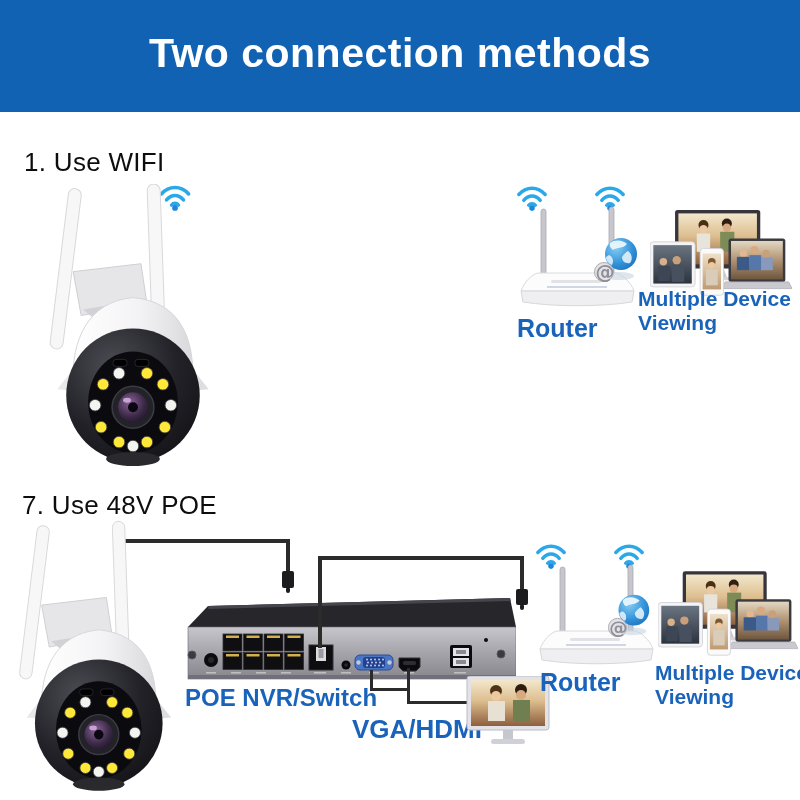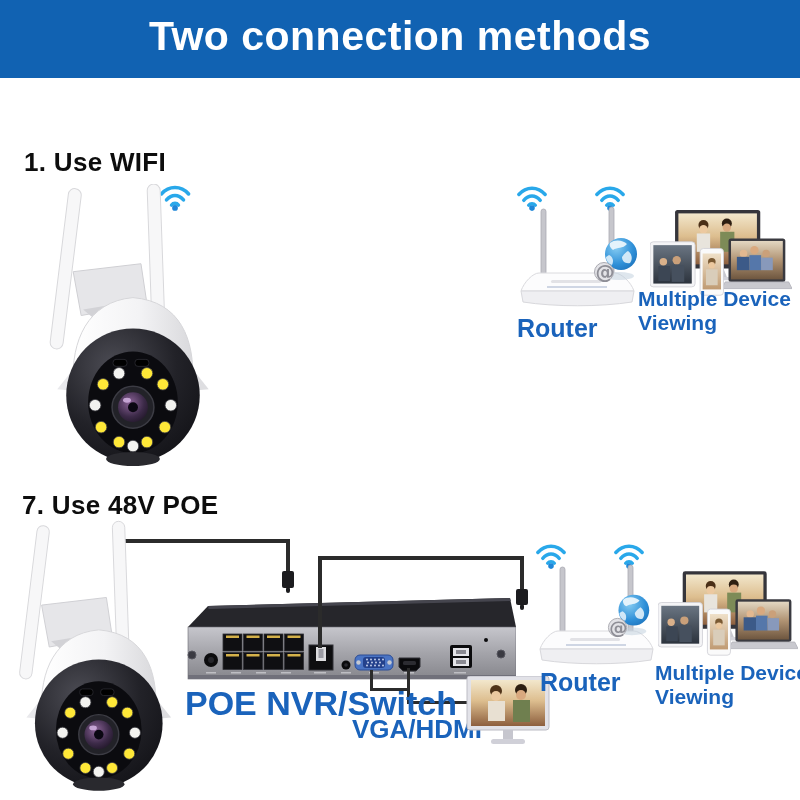"Two connection methods" .banner { height: 78px -> 112px }
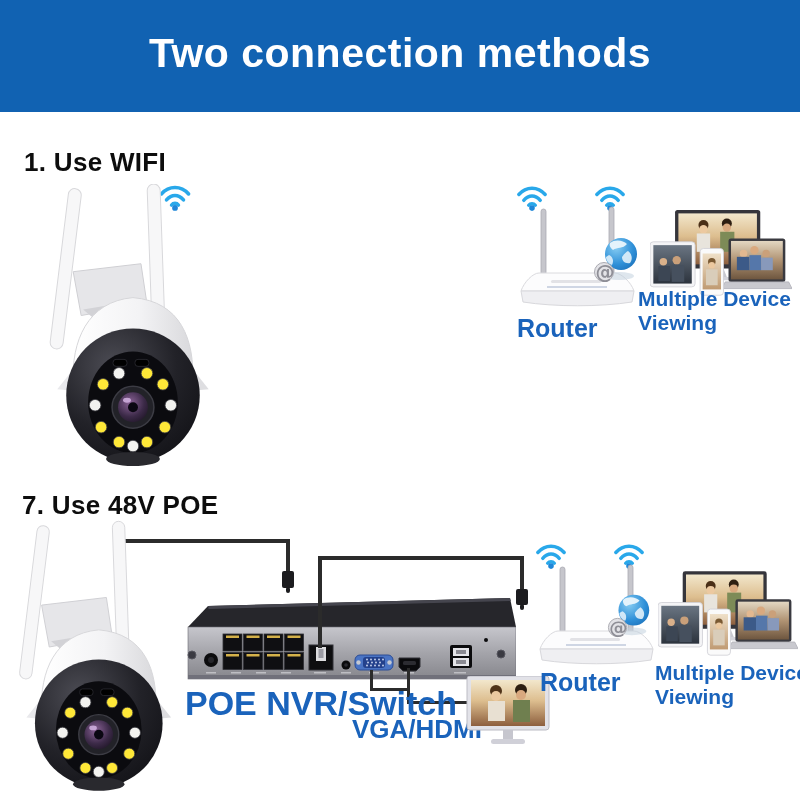"1. Use WIFI" .heading { font-weight: 700 -> 400 }
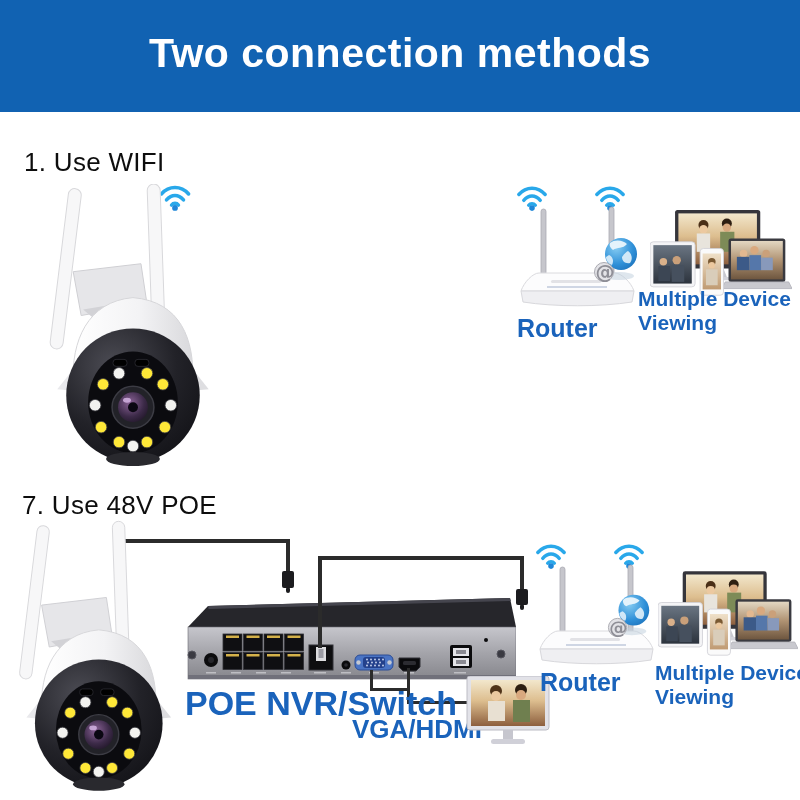"POE NVR/Switch" div.blue-label { font-size: 34px -> 24px }
